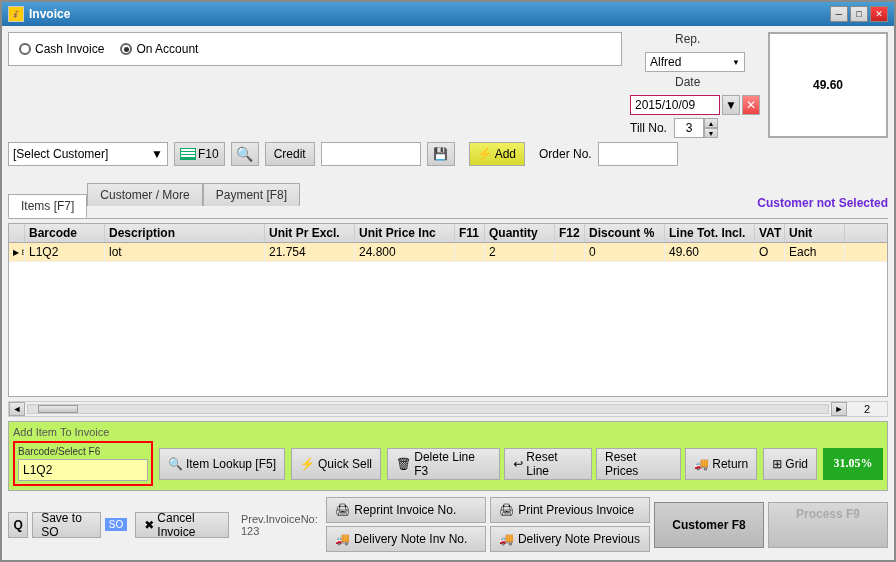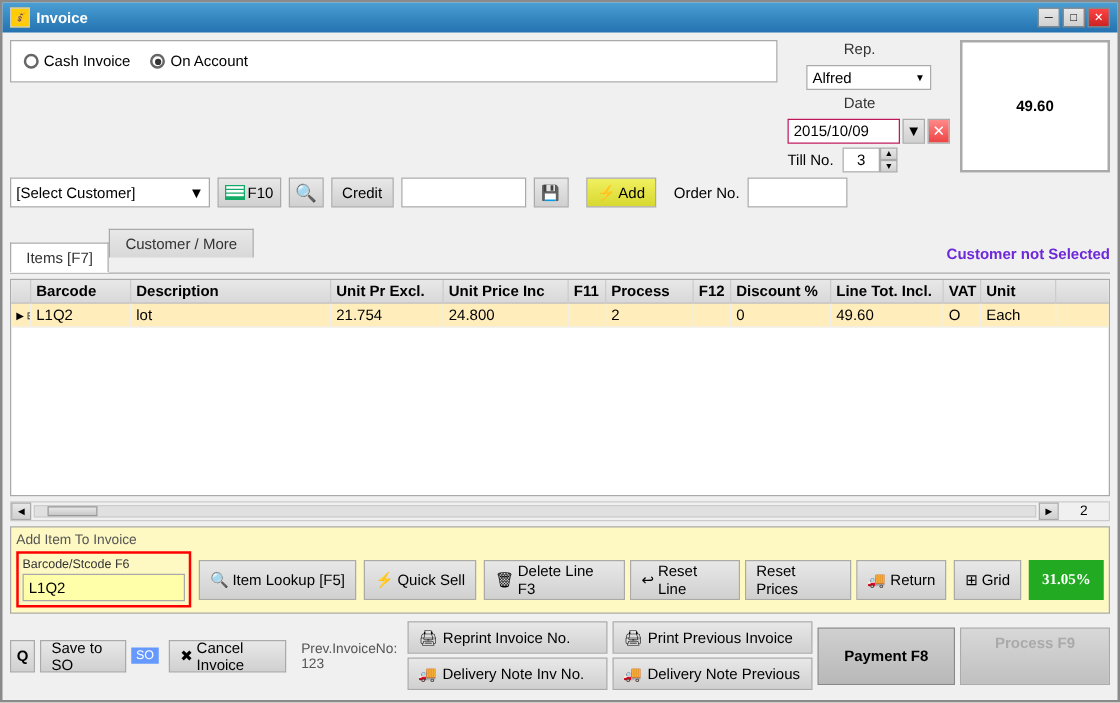"Payment [F8]" div.tab { html: none -> <div> <span>Payment [F8]</span> </div> }
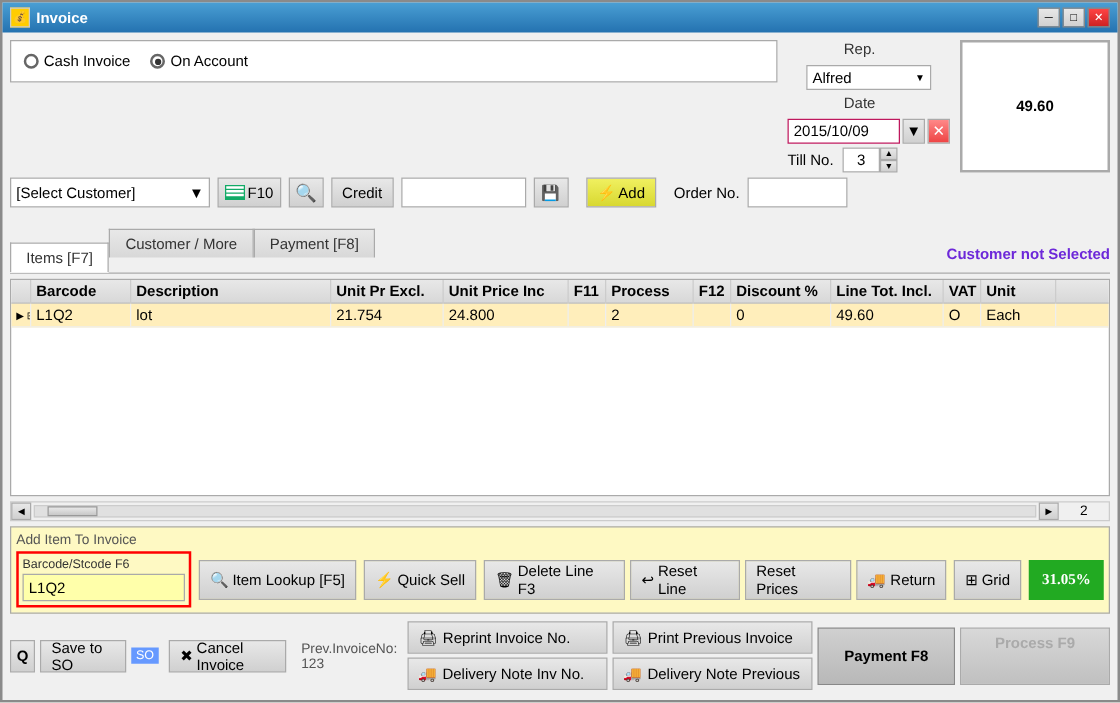"Process" div.th { text: Process -> Quantity }
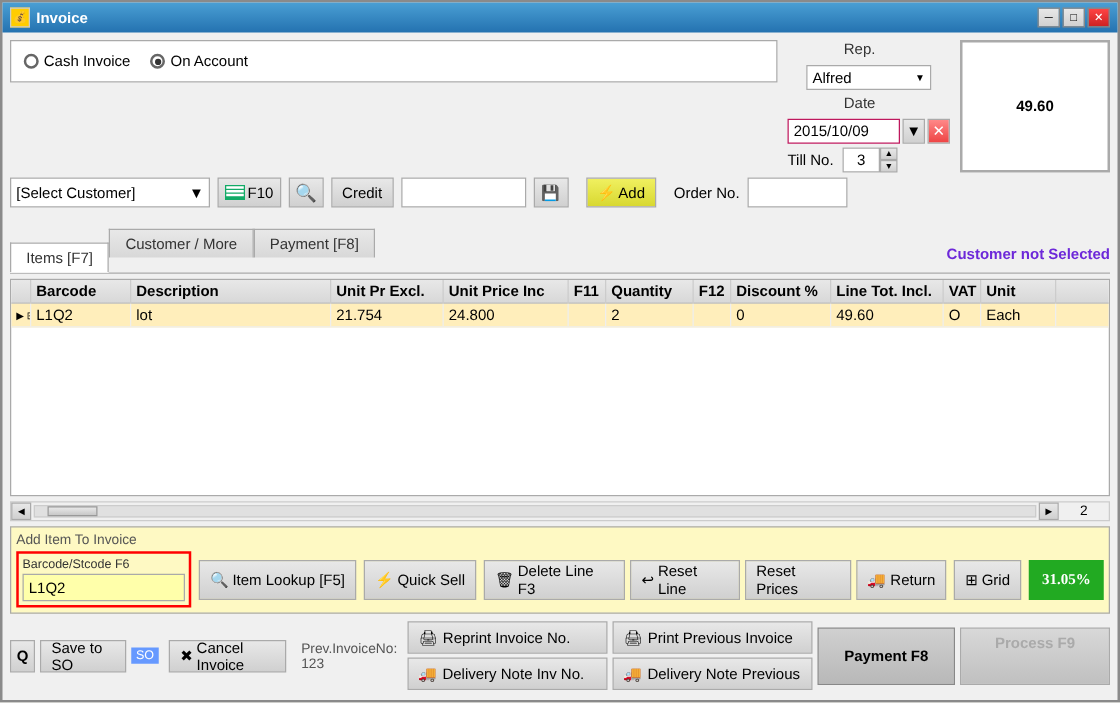"Add Item To Invoice" .bottom-section { background: #fef9c3 -> #bef264 }
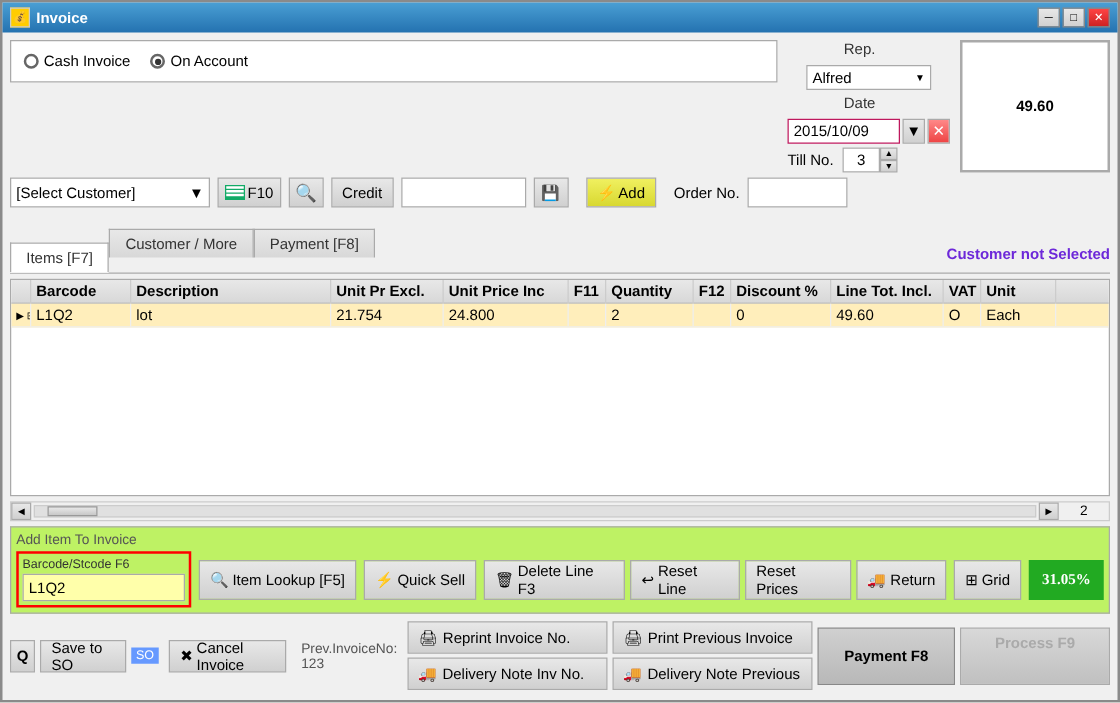"Barcode/Stcode F6" span.barcode-label { text: Barcode/Stcode -> Barcode/Select }
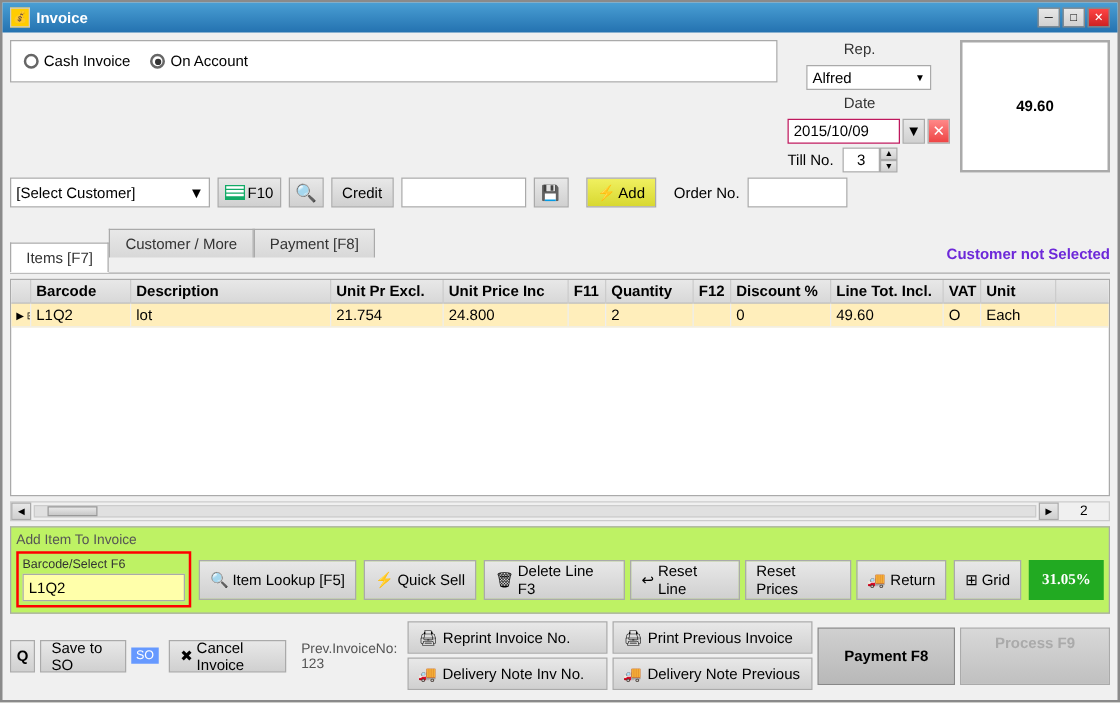"Payment F8" span { text: Payment -> Customer }
